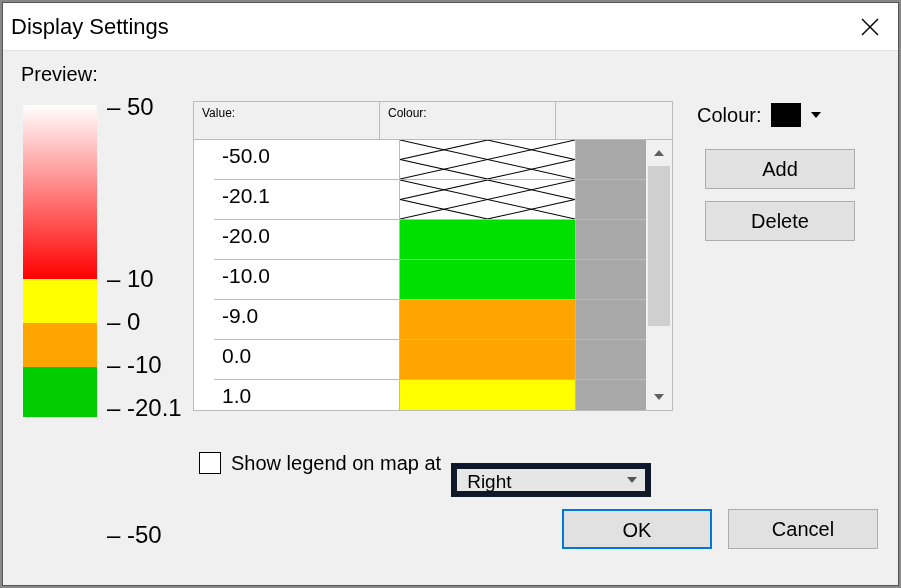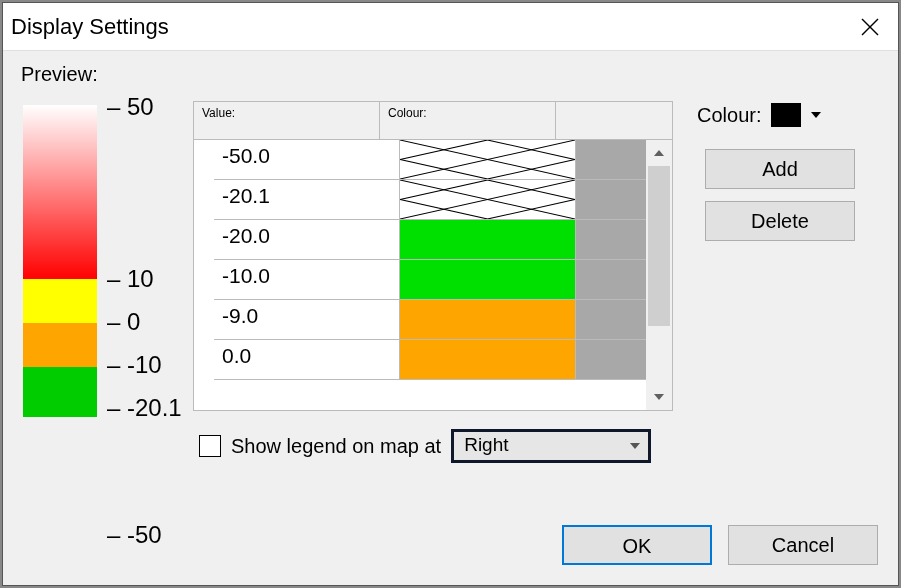"1.0" div.row { html: none -> <div> <div>1.0</div> <div> <div></div> </div> <div></div> </div> }
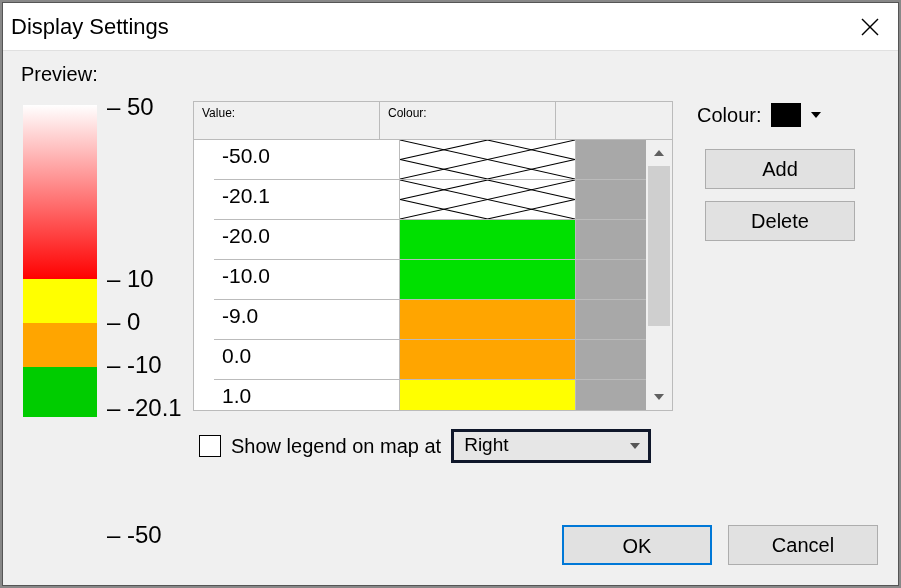"Right" .select { border: 3px solid #0f172a -> 6px solid #0f172a; margin-top: none -> 34px }
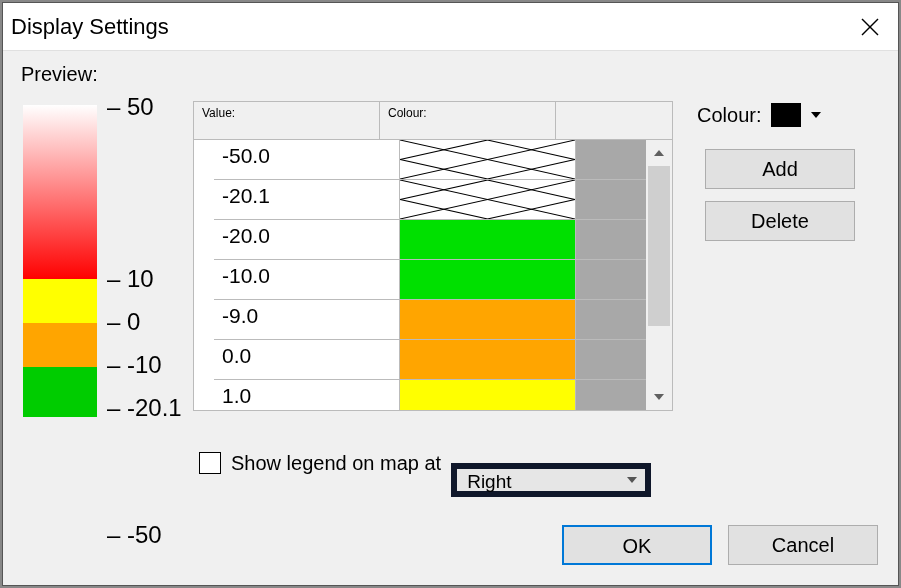"OK" .bottom-btns { bottom: 20px -> 36px }
